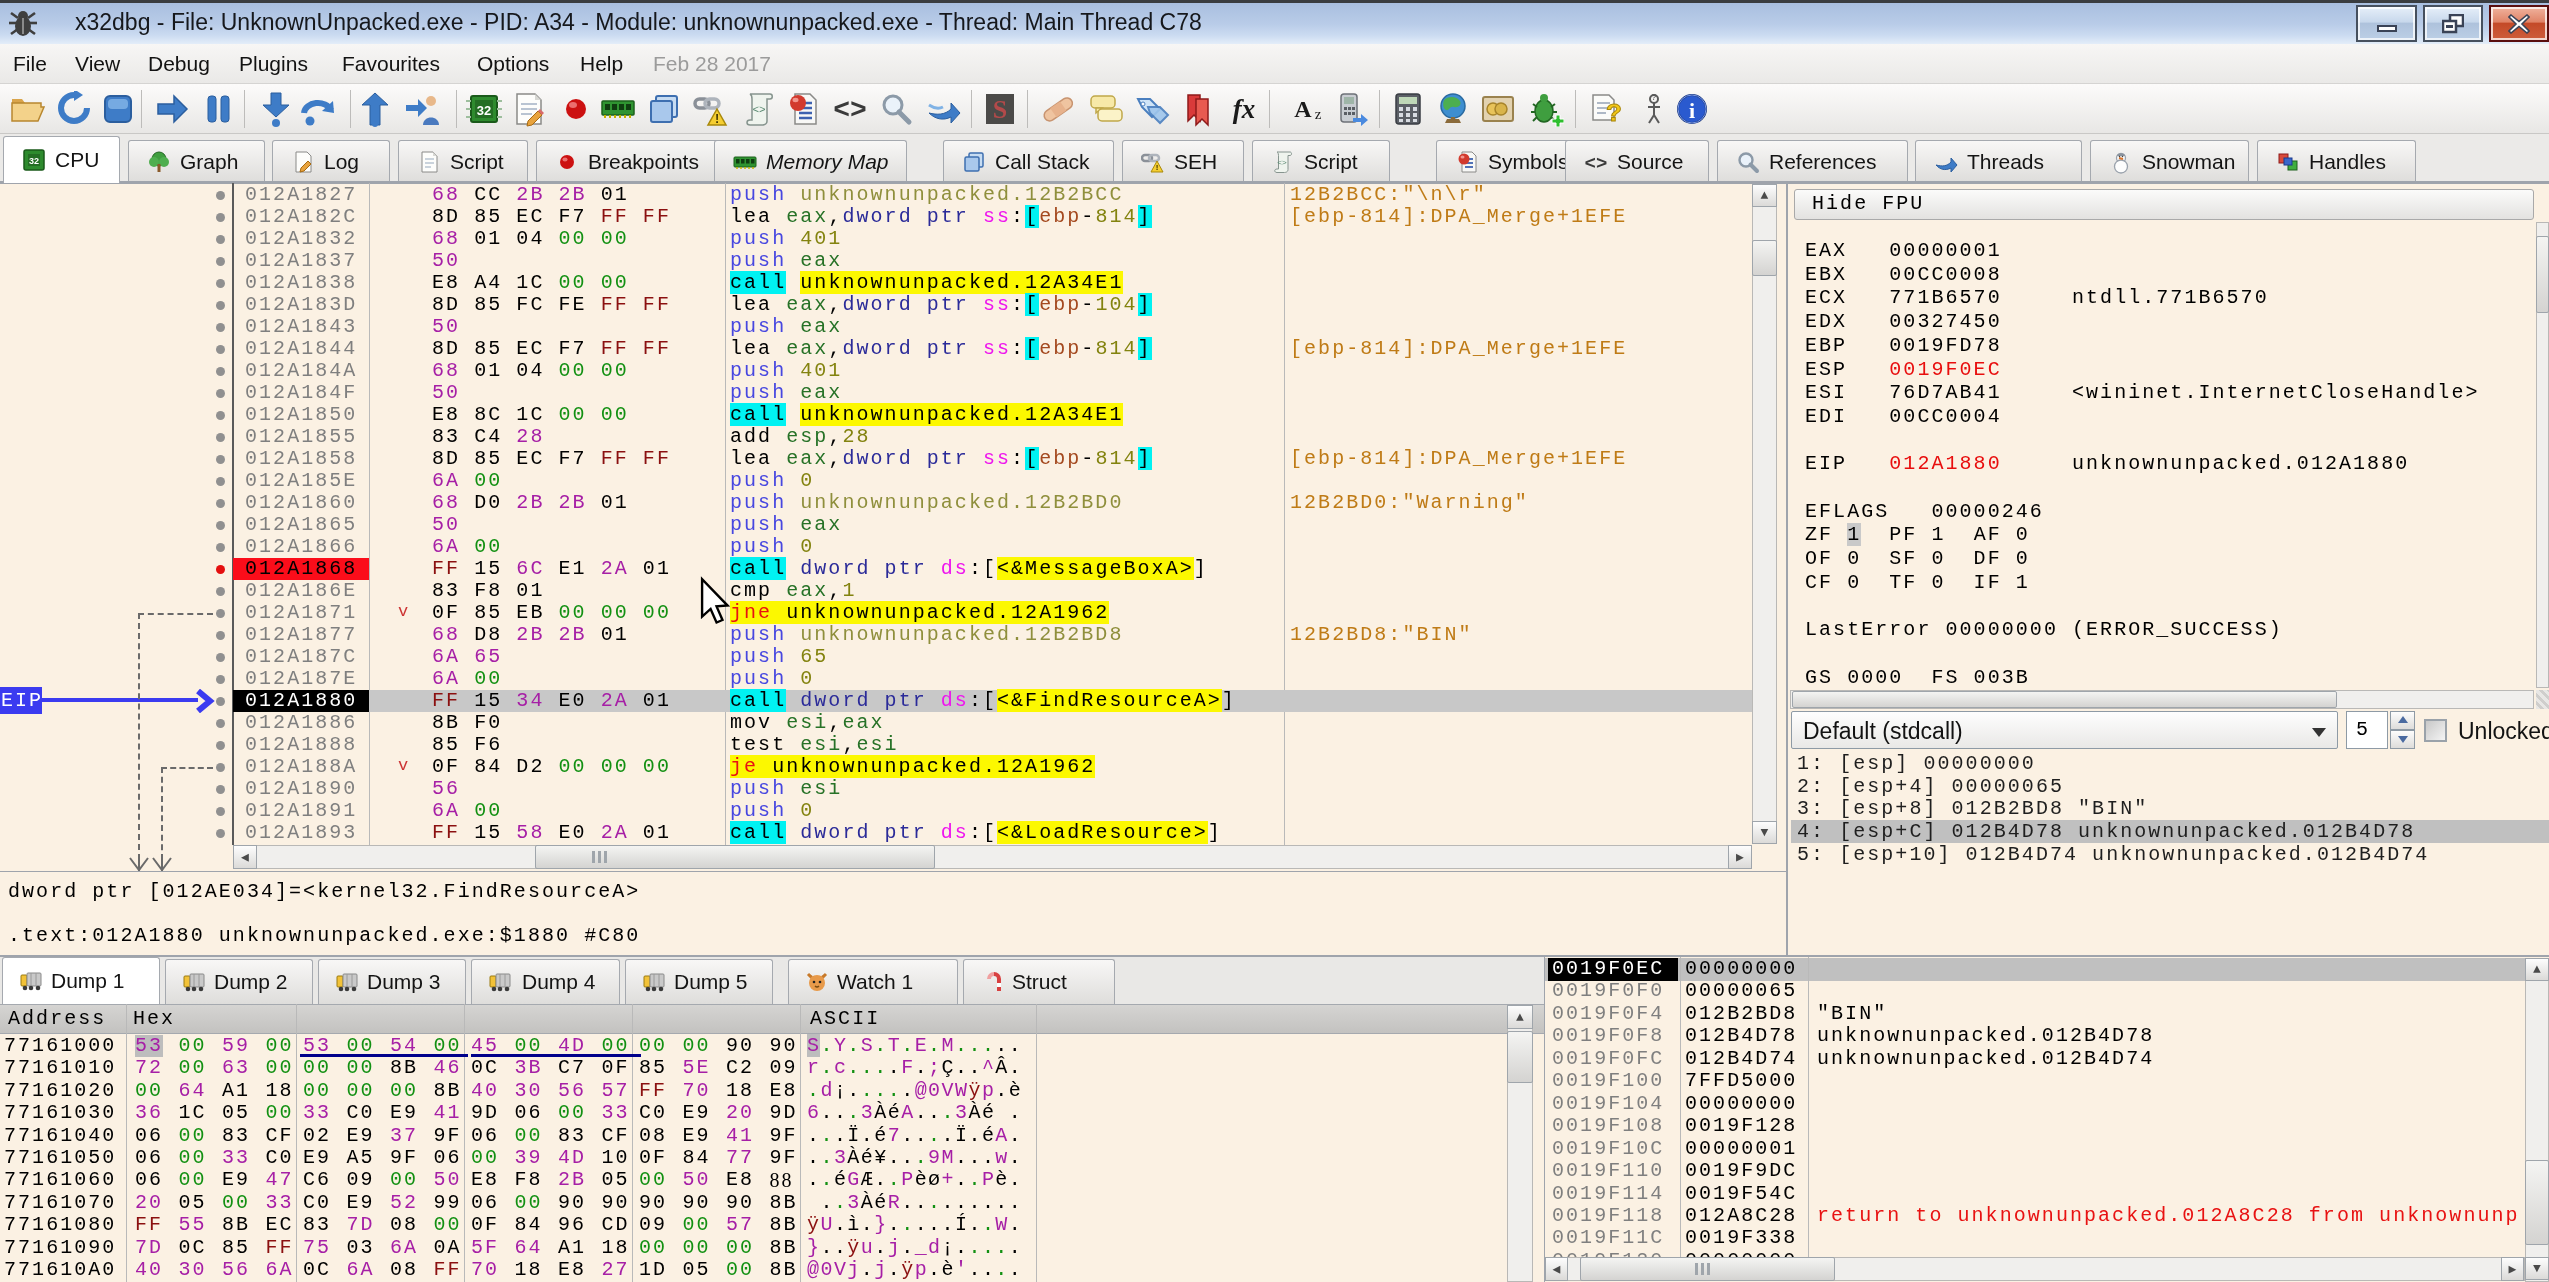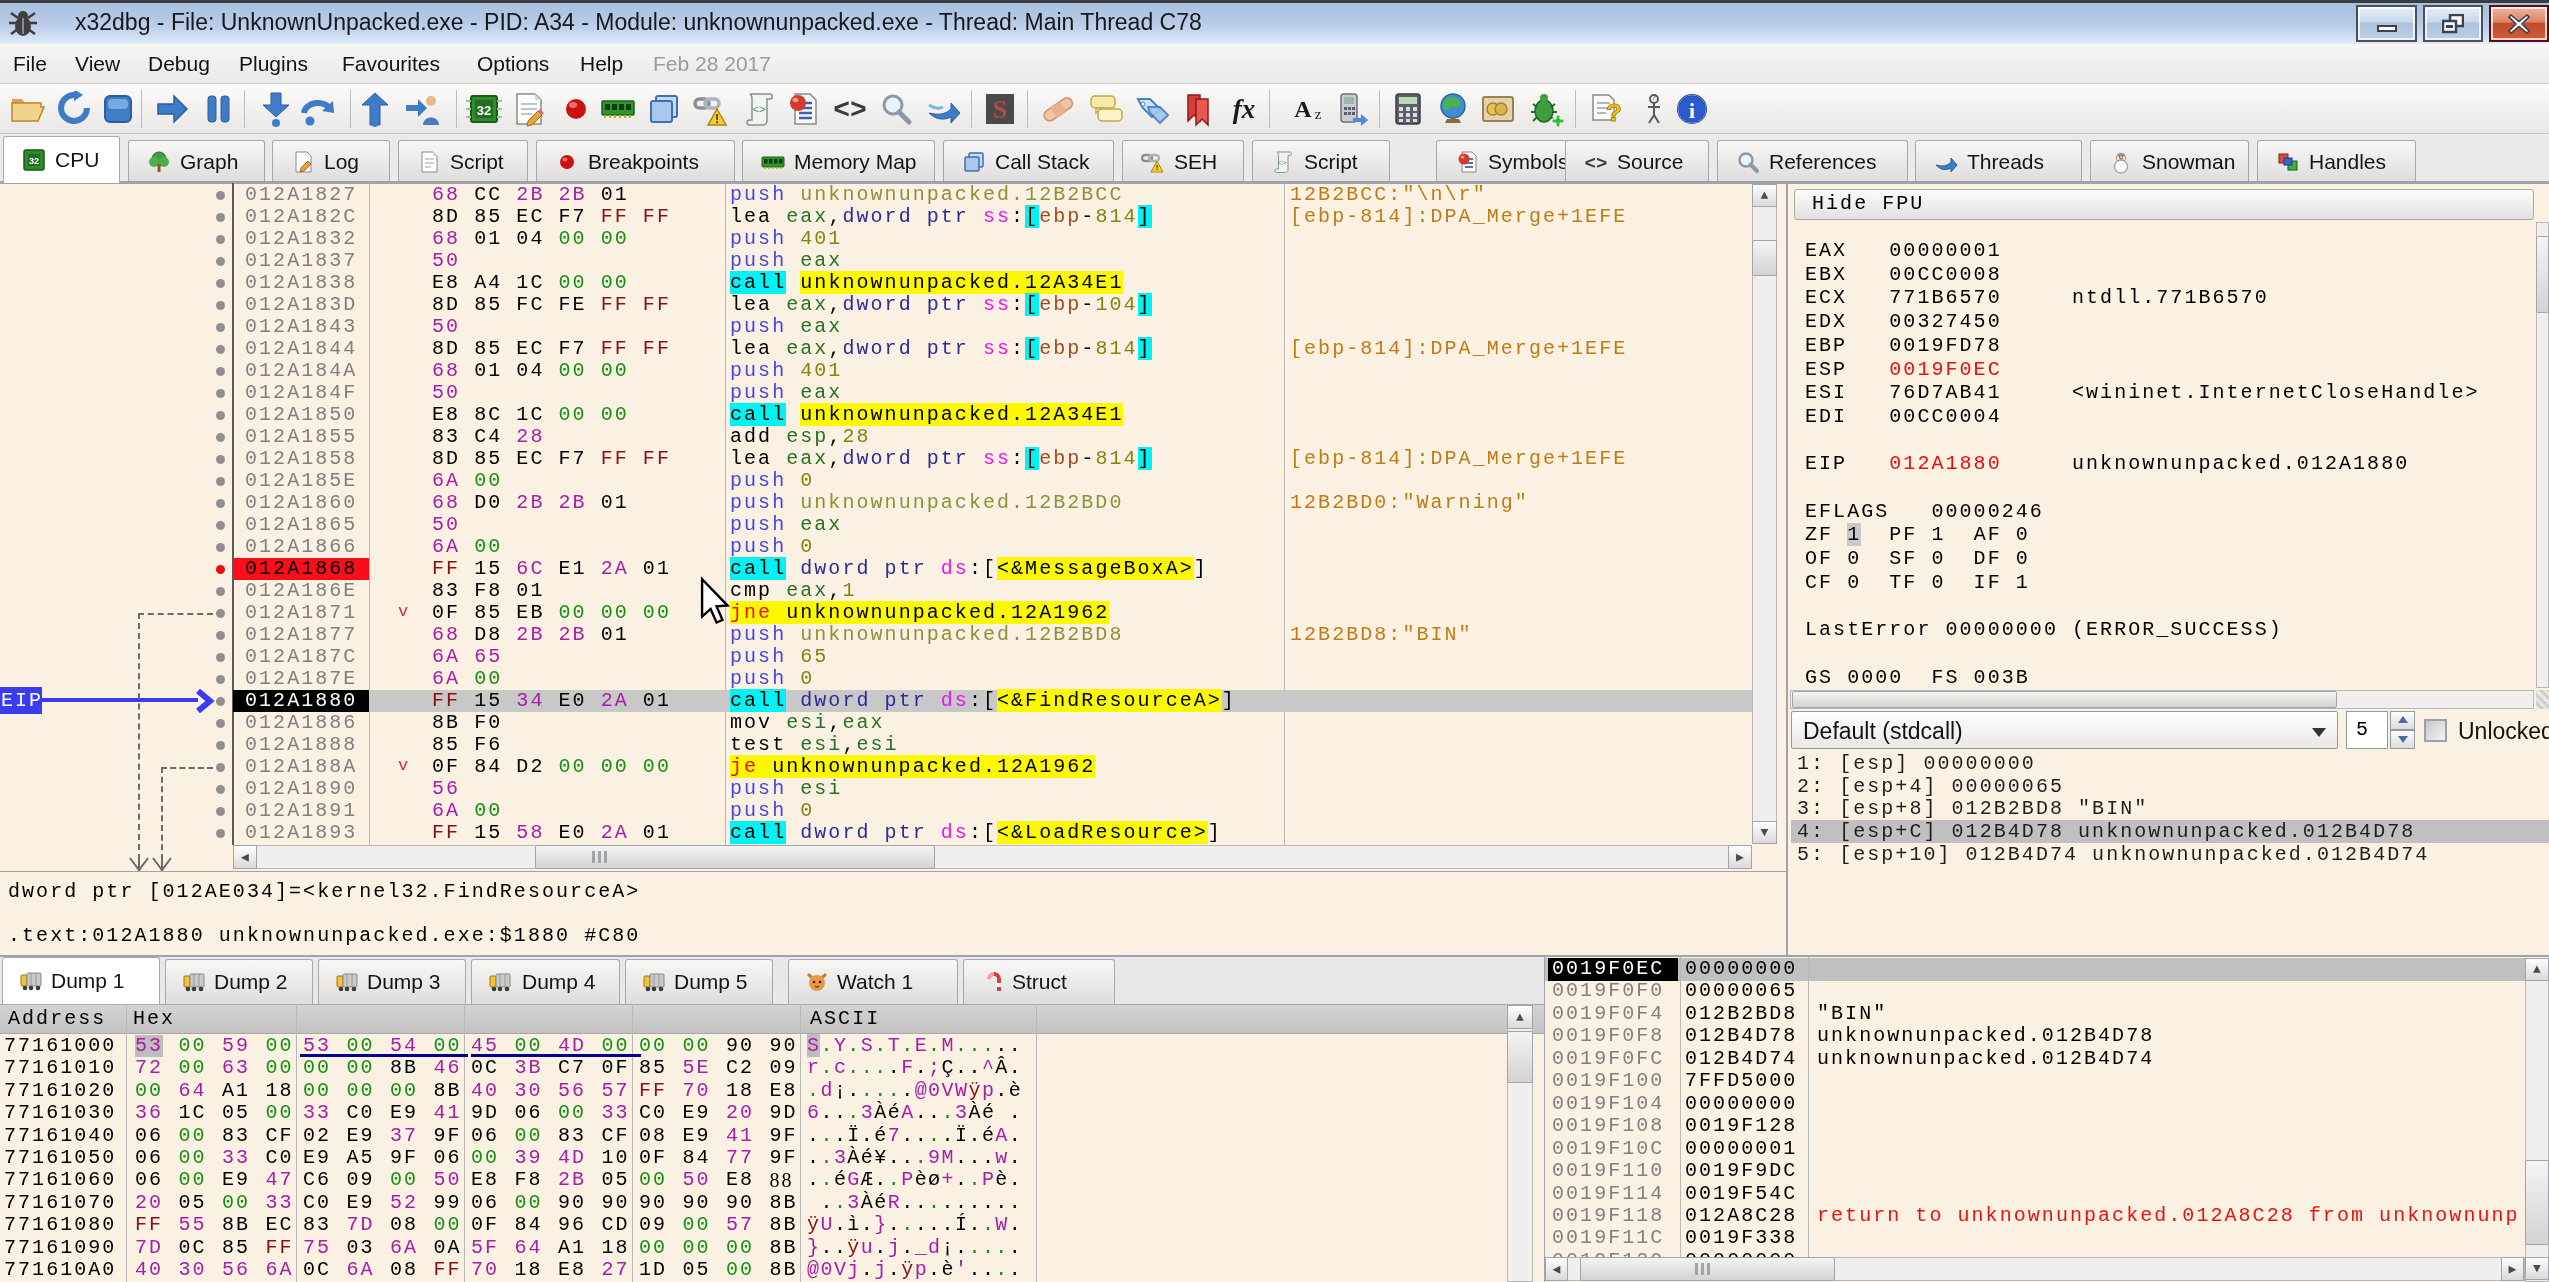"Memory Map" div.tab { font-style: none -> italic; left: 742px -> 714px }
